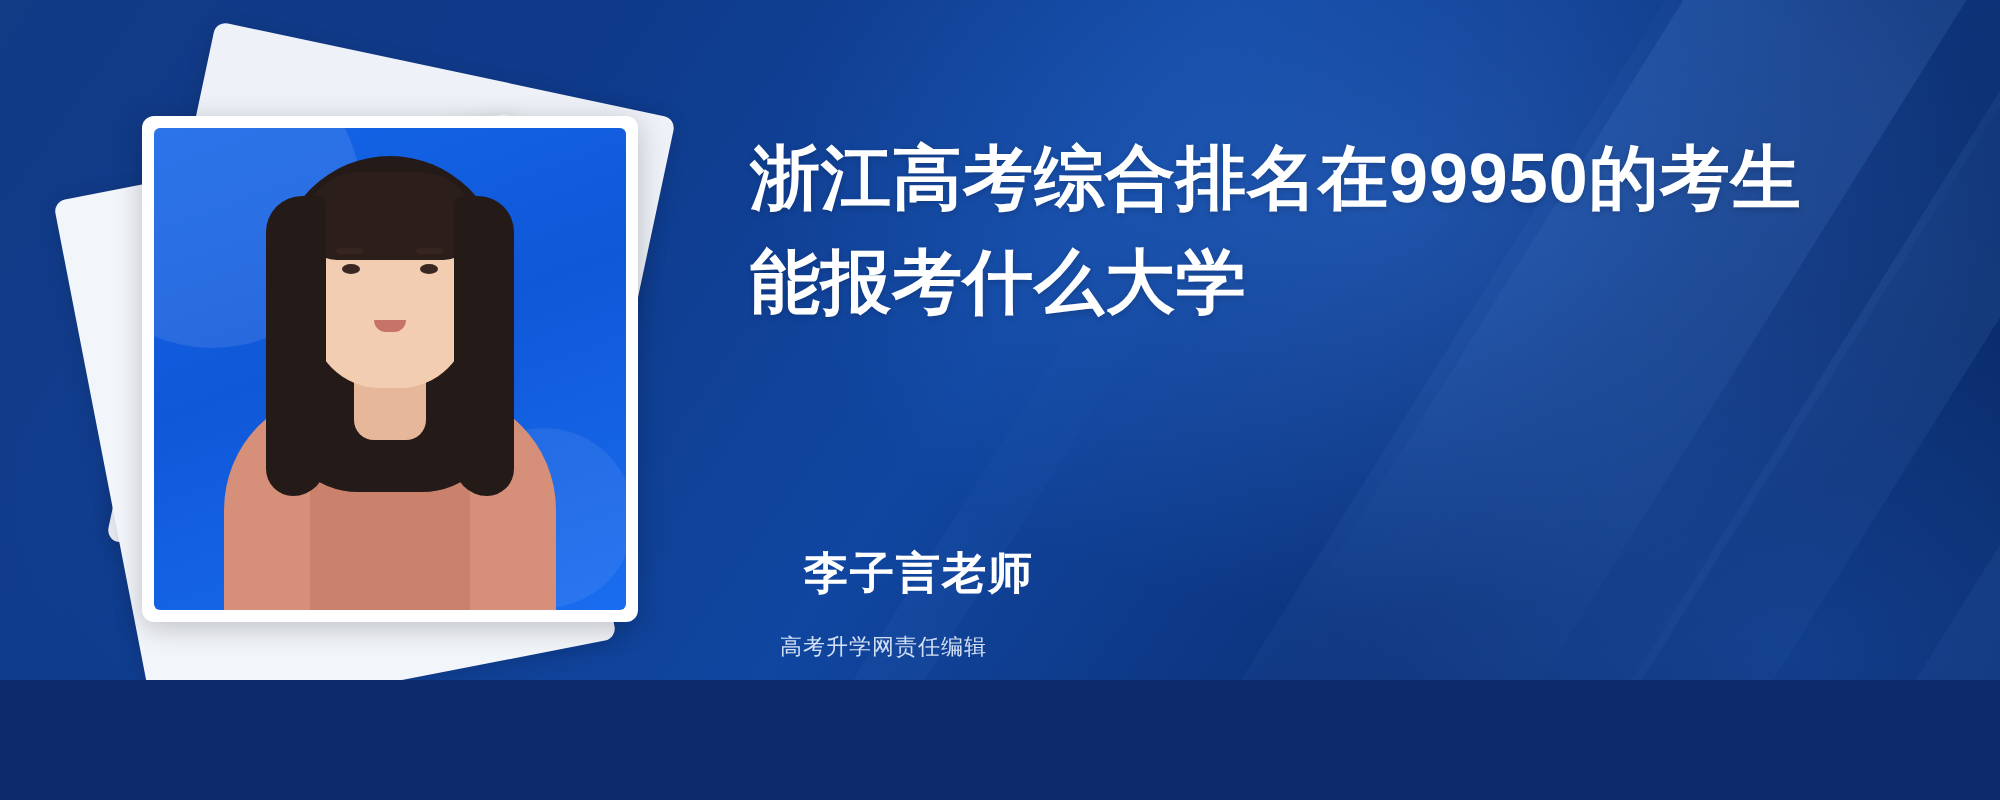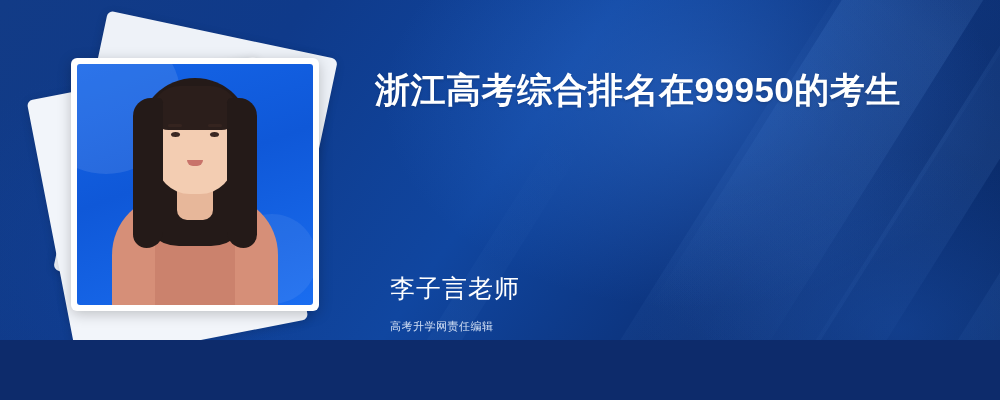"能报考什么大学" div.headline { html: none -> <div>能报考什么大学</div> }
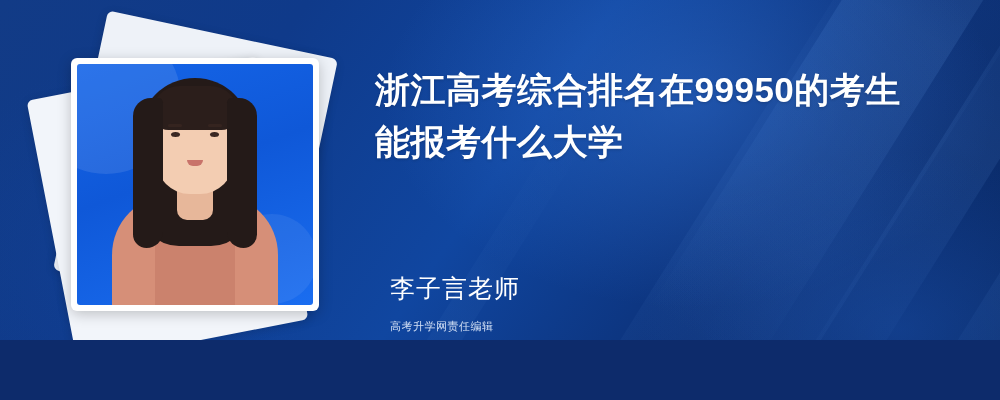"李子言老师" .author-name { font-size: 25px -> 22px; font-weight: 400 -> 700; margin: 0 0 14px 0 -> 0 0 14px 12px }
